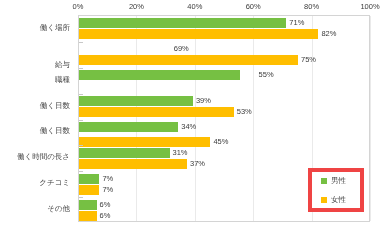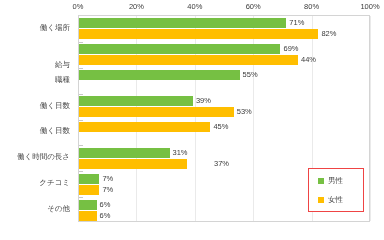"69%" div.bar-wrap { flex-direction: none -> column }
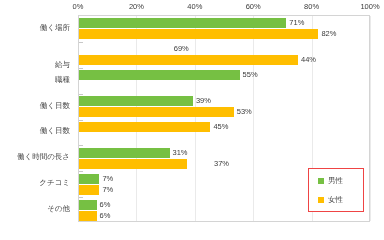"44%" span.bar-label { text: 44% -> 75% }
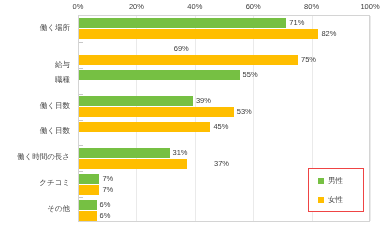"55%" div.bar-wrap { gap: none -> 16px }
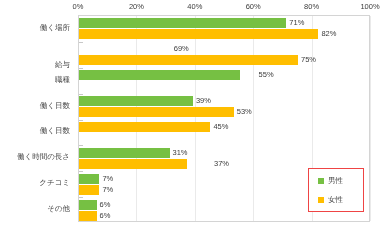"45%" div.bar-wrap { top: 2px -> 17px }
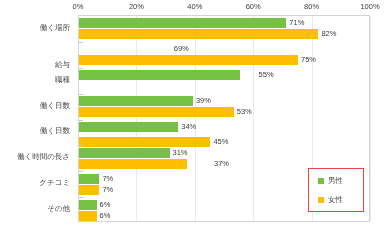"37%" div.bar-wrap { gap: 24px -> none }
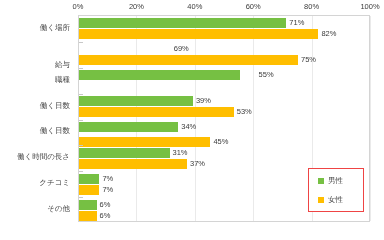"男性" #legend { border: 1px solid #ef4444 -> 4px solid #ef4444 }
